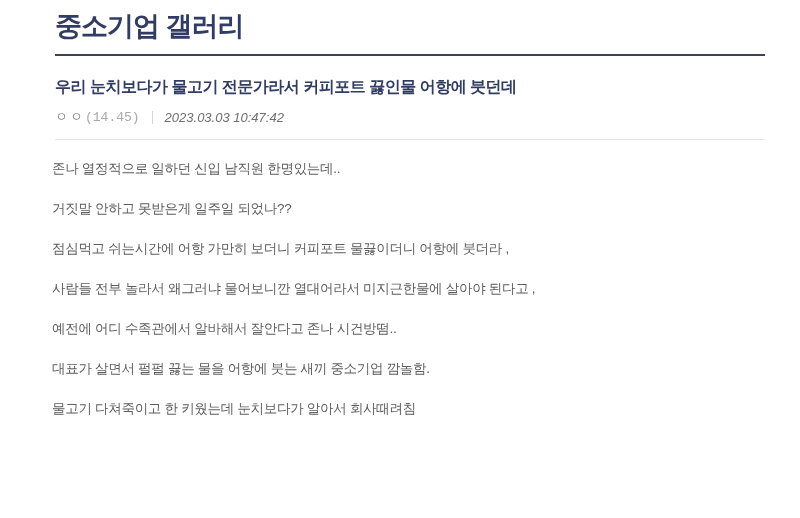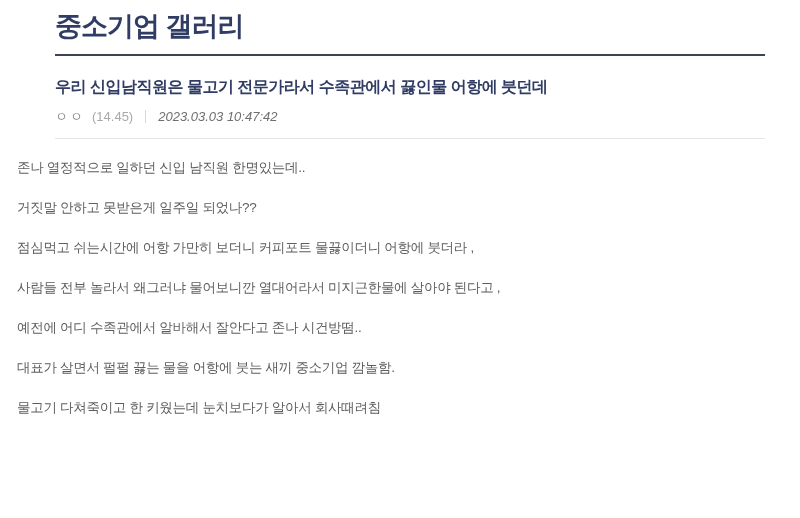"우리 신입남직원은 물고기 전문가라서 수족관에서" h2.post-title { text: 신입남직원은 물고기 전문가라서 수족관에서 -> 눈치보다가 물고기 전문가라서 커피포트 }
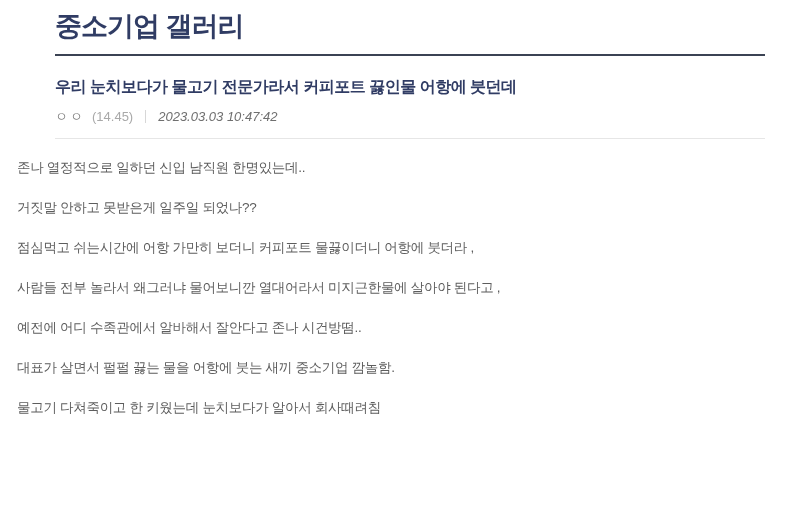"(14.45)" .author-ip { font-family: none -> Liberation Mono, monospace; margin-left: 7px -> 0 }
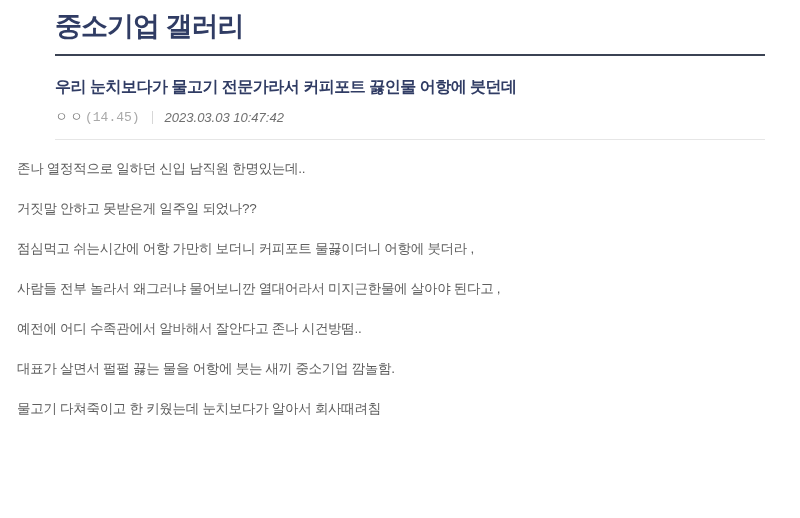"존나 열정적으로 일하던 신입 남직원" .post-body { padding: 21px 8px 0 17px -> 21px 8px 0 52px }
